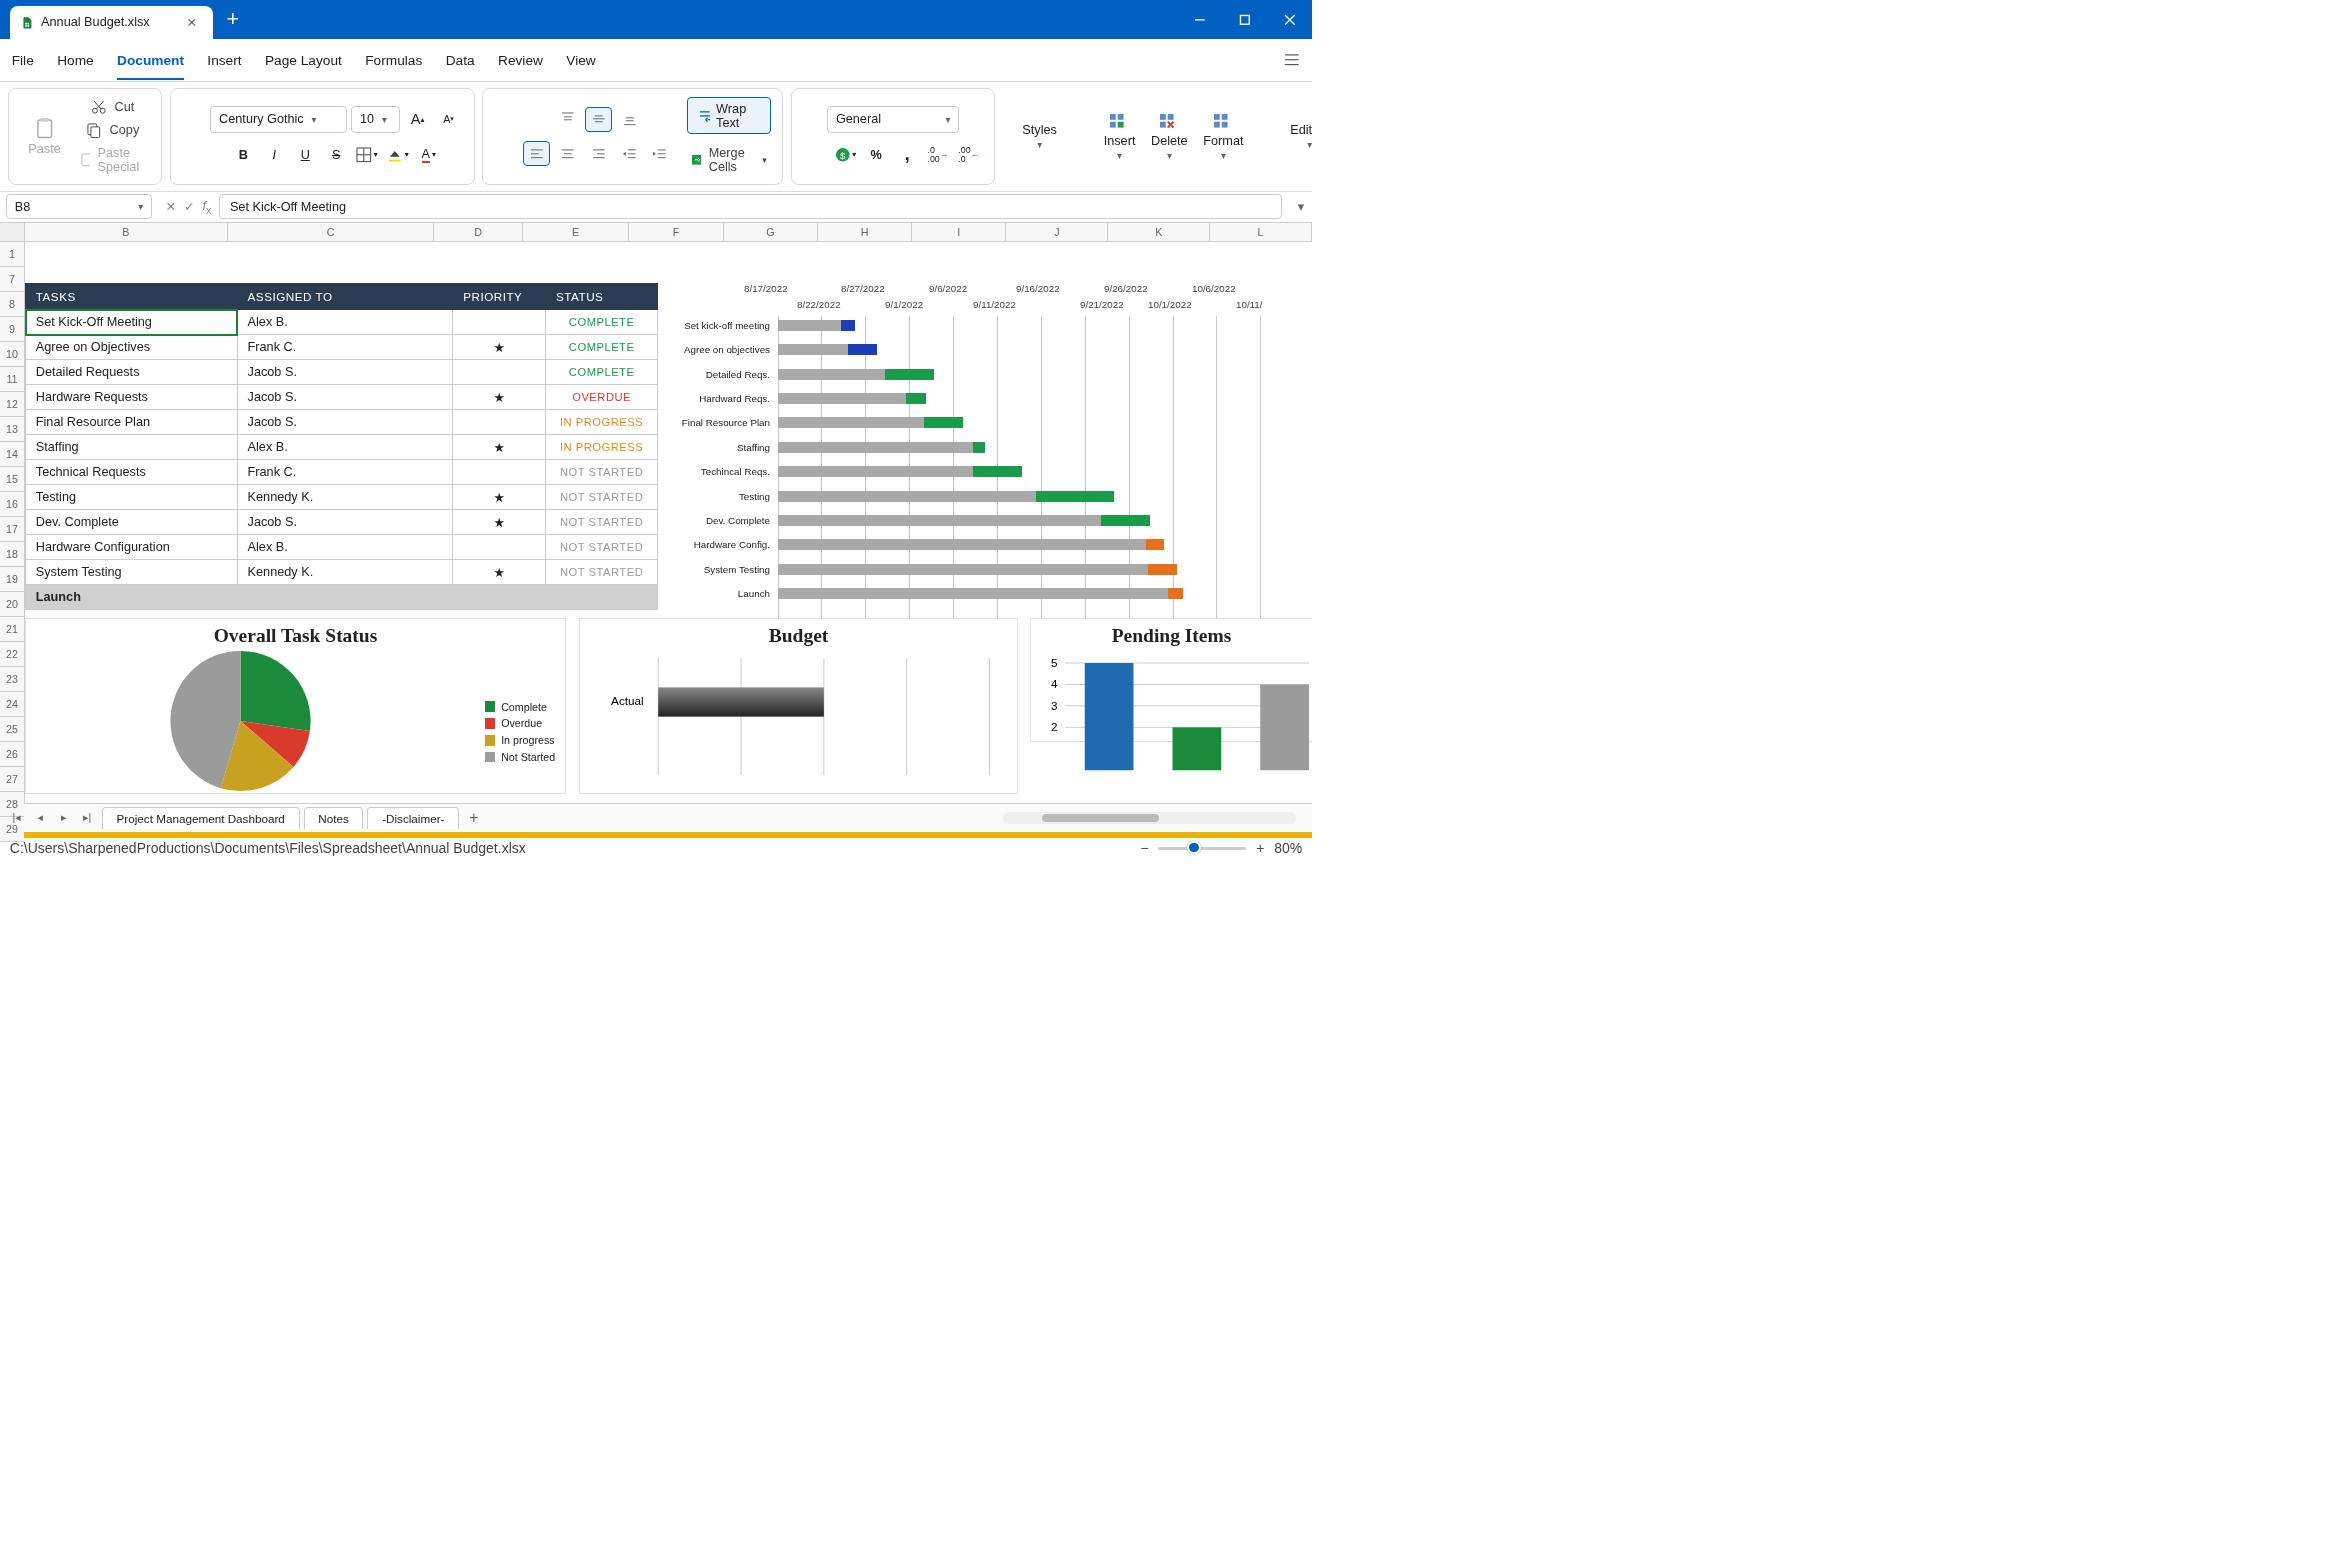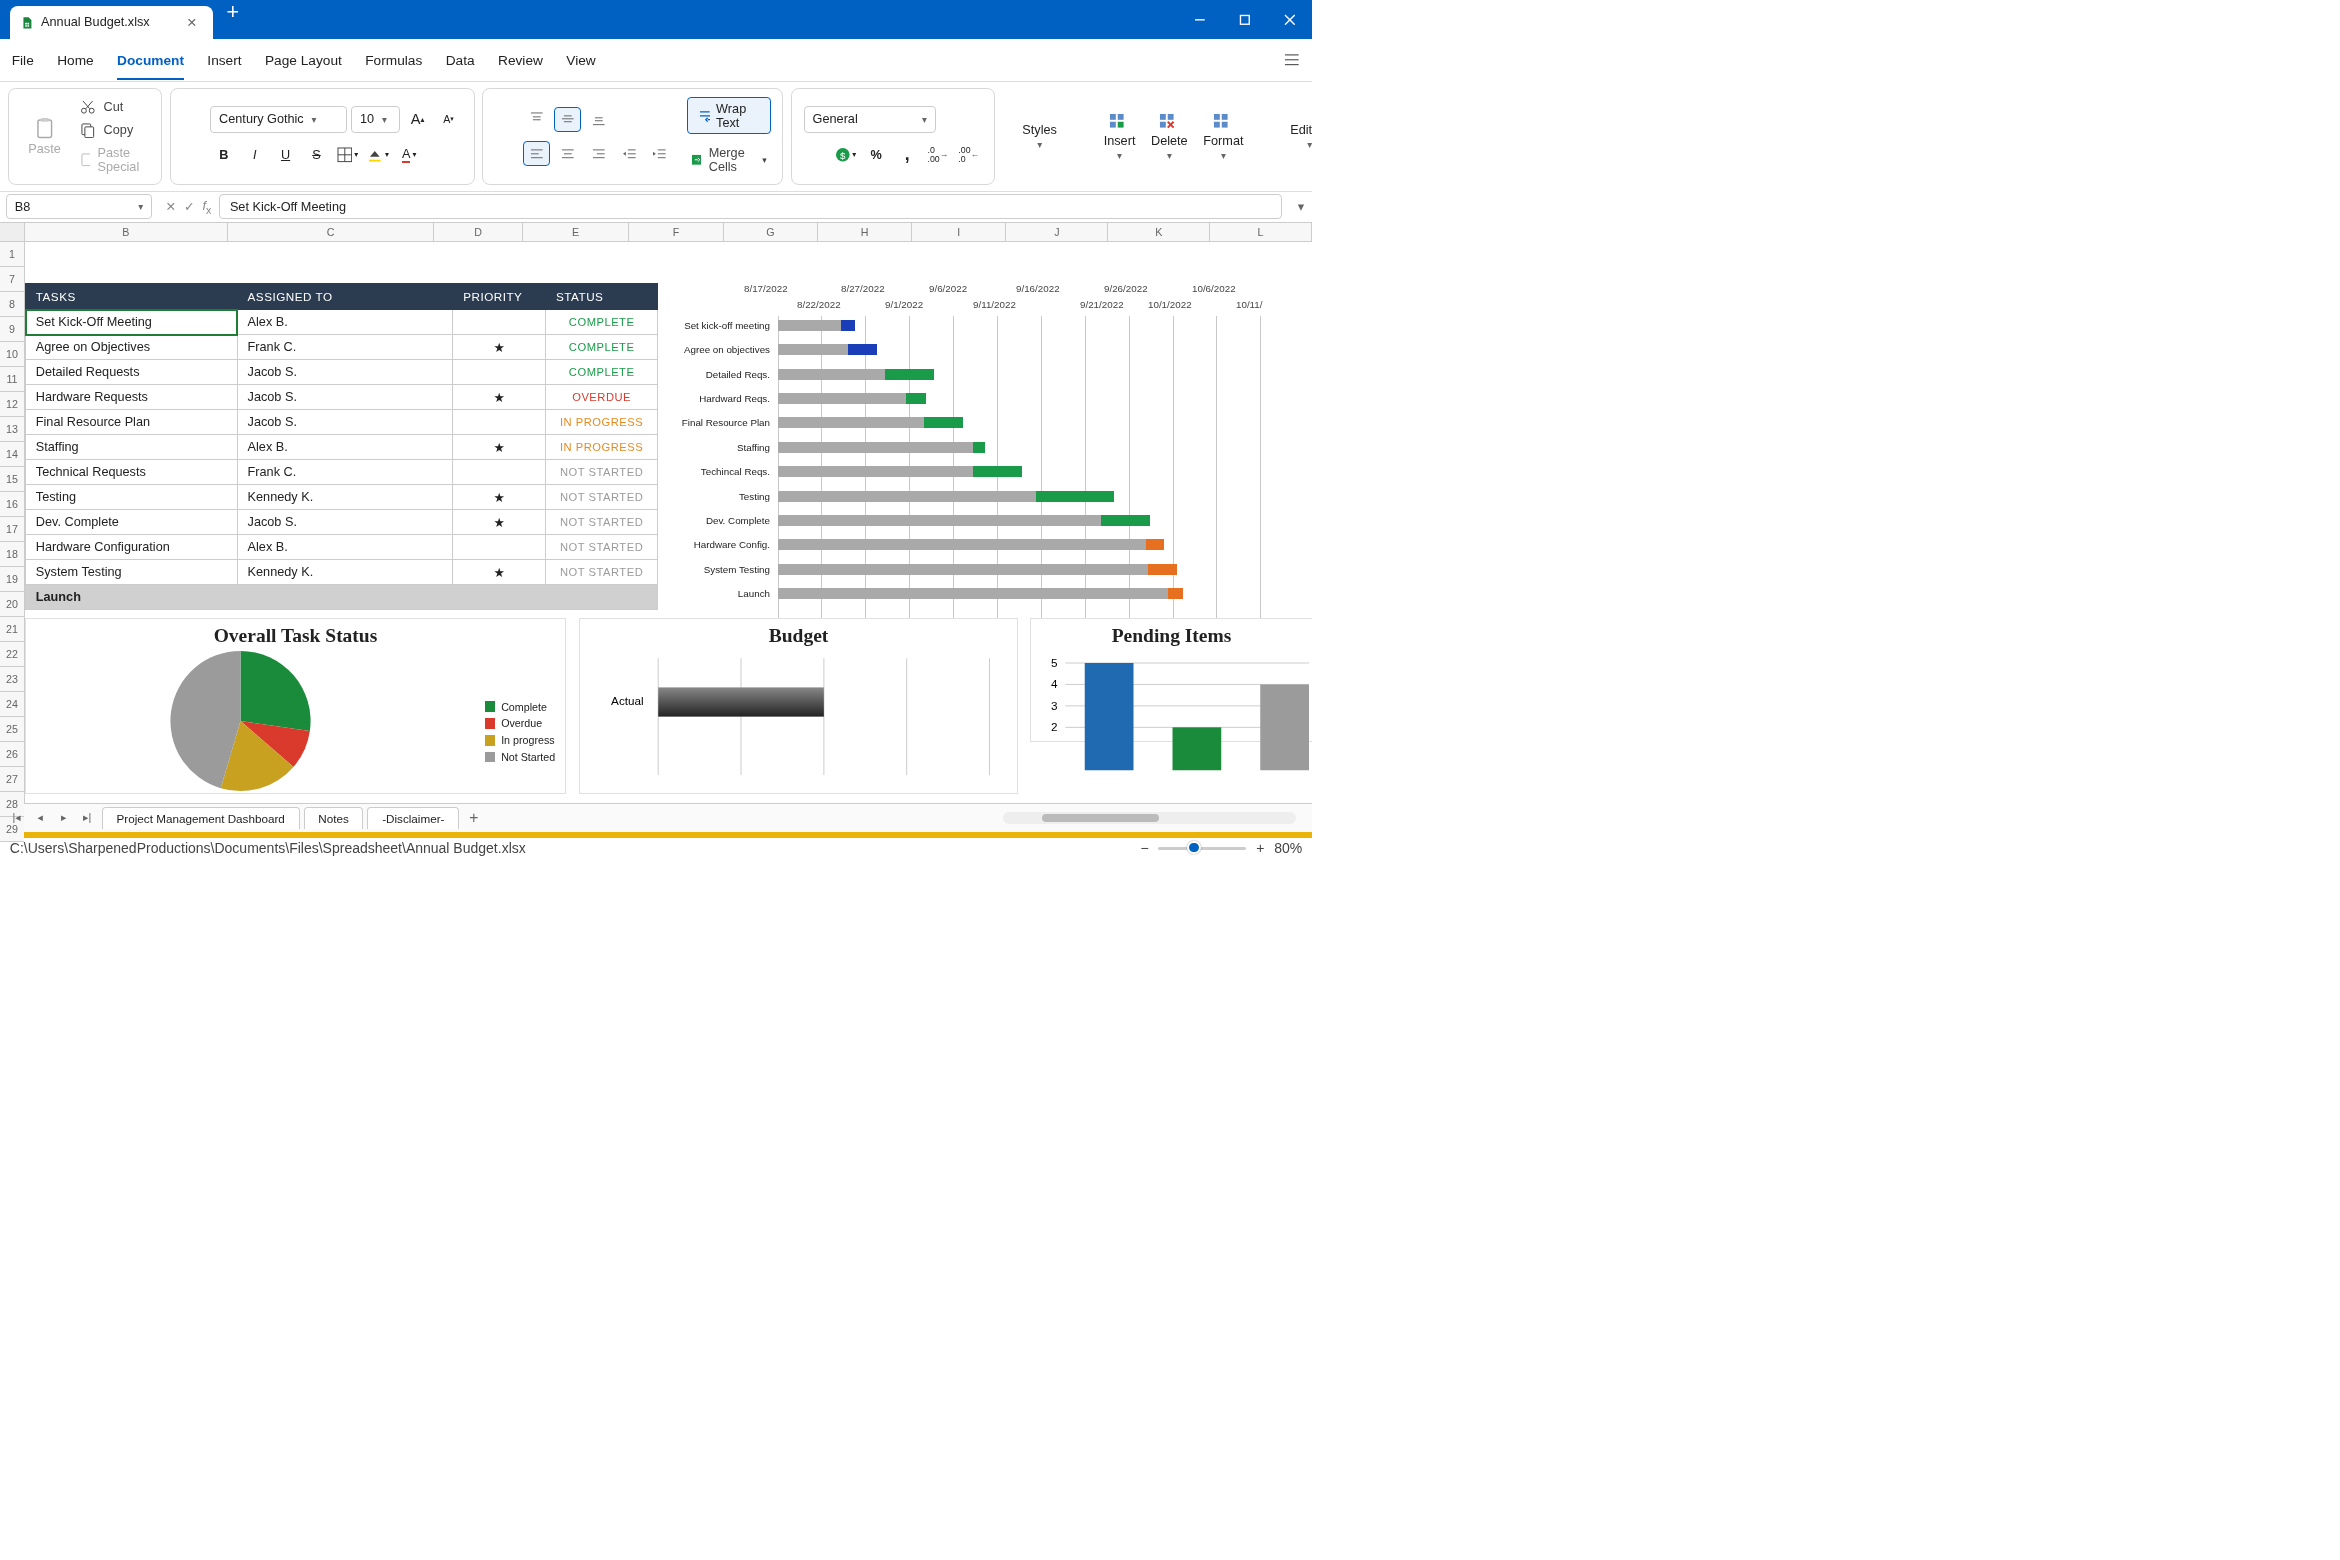"Annual Budget.xlsx" .titlebar { align-items: none -> center }
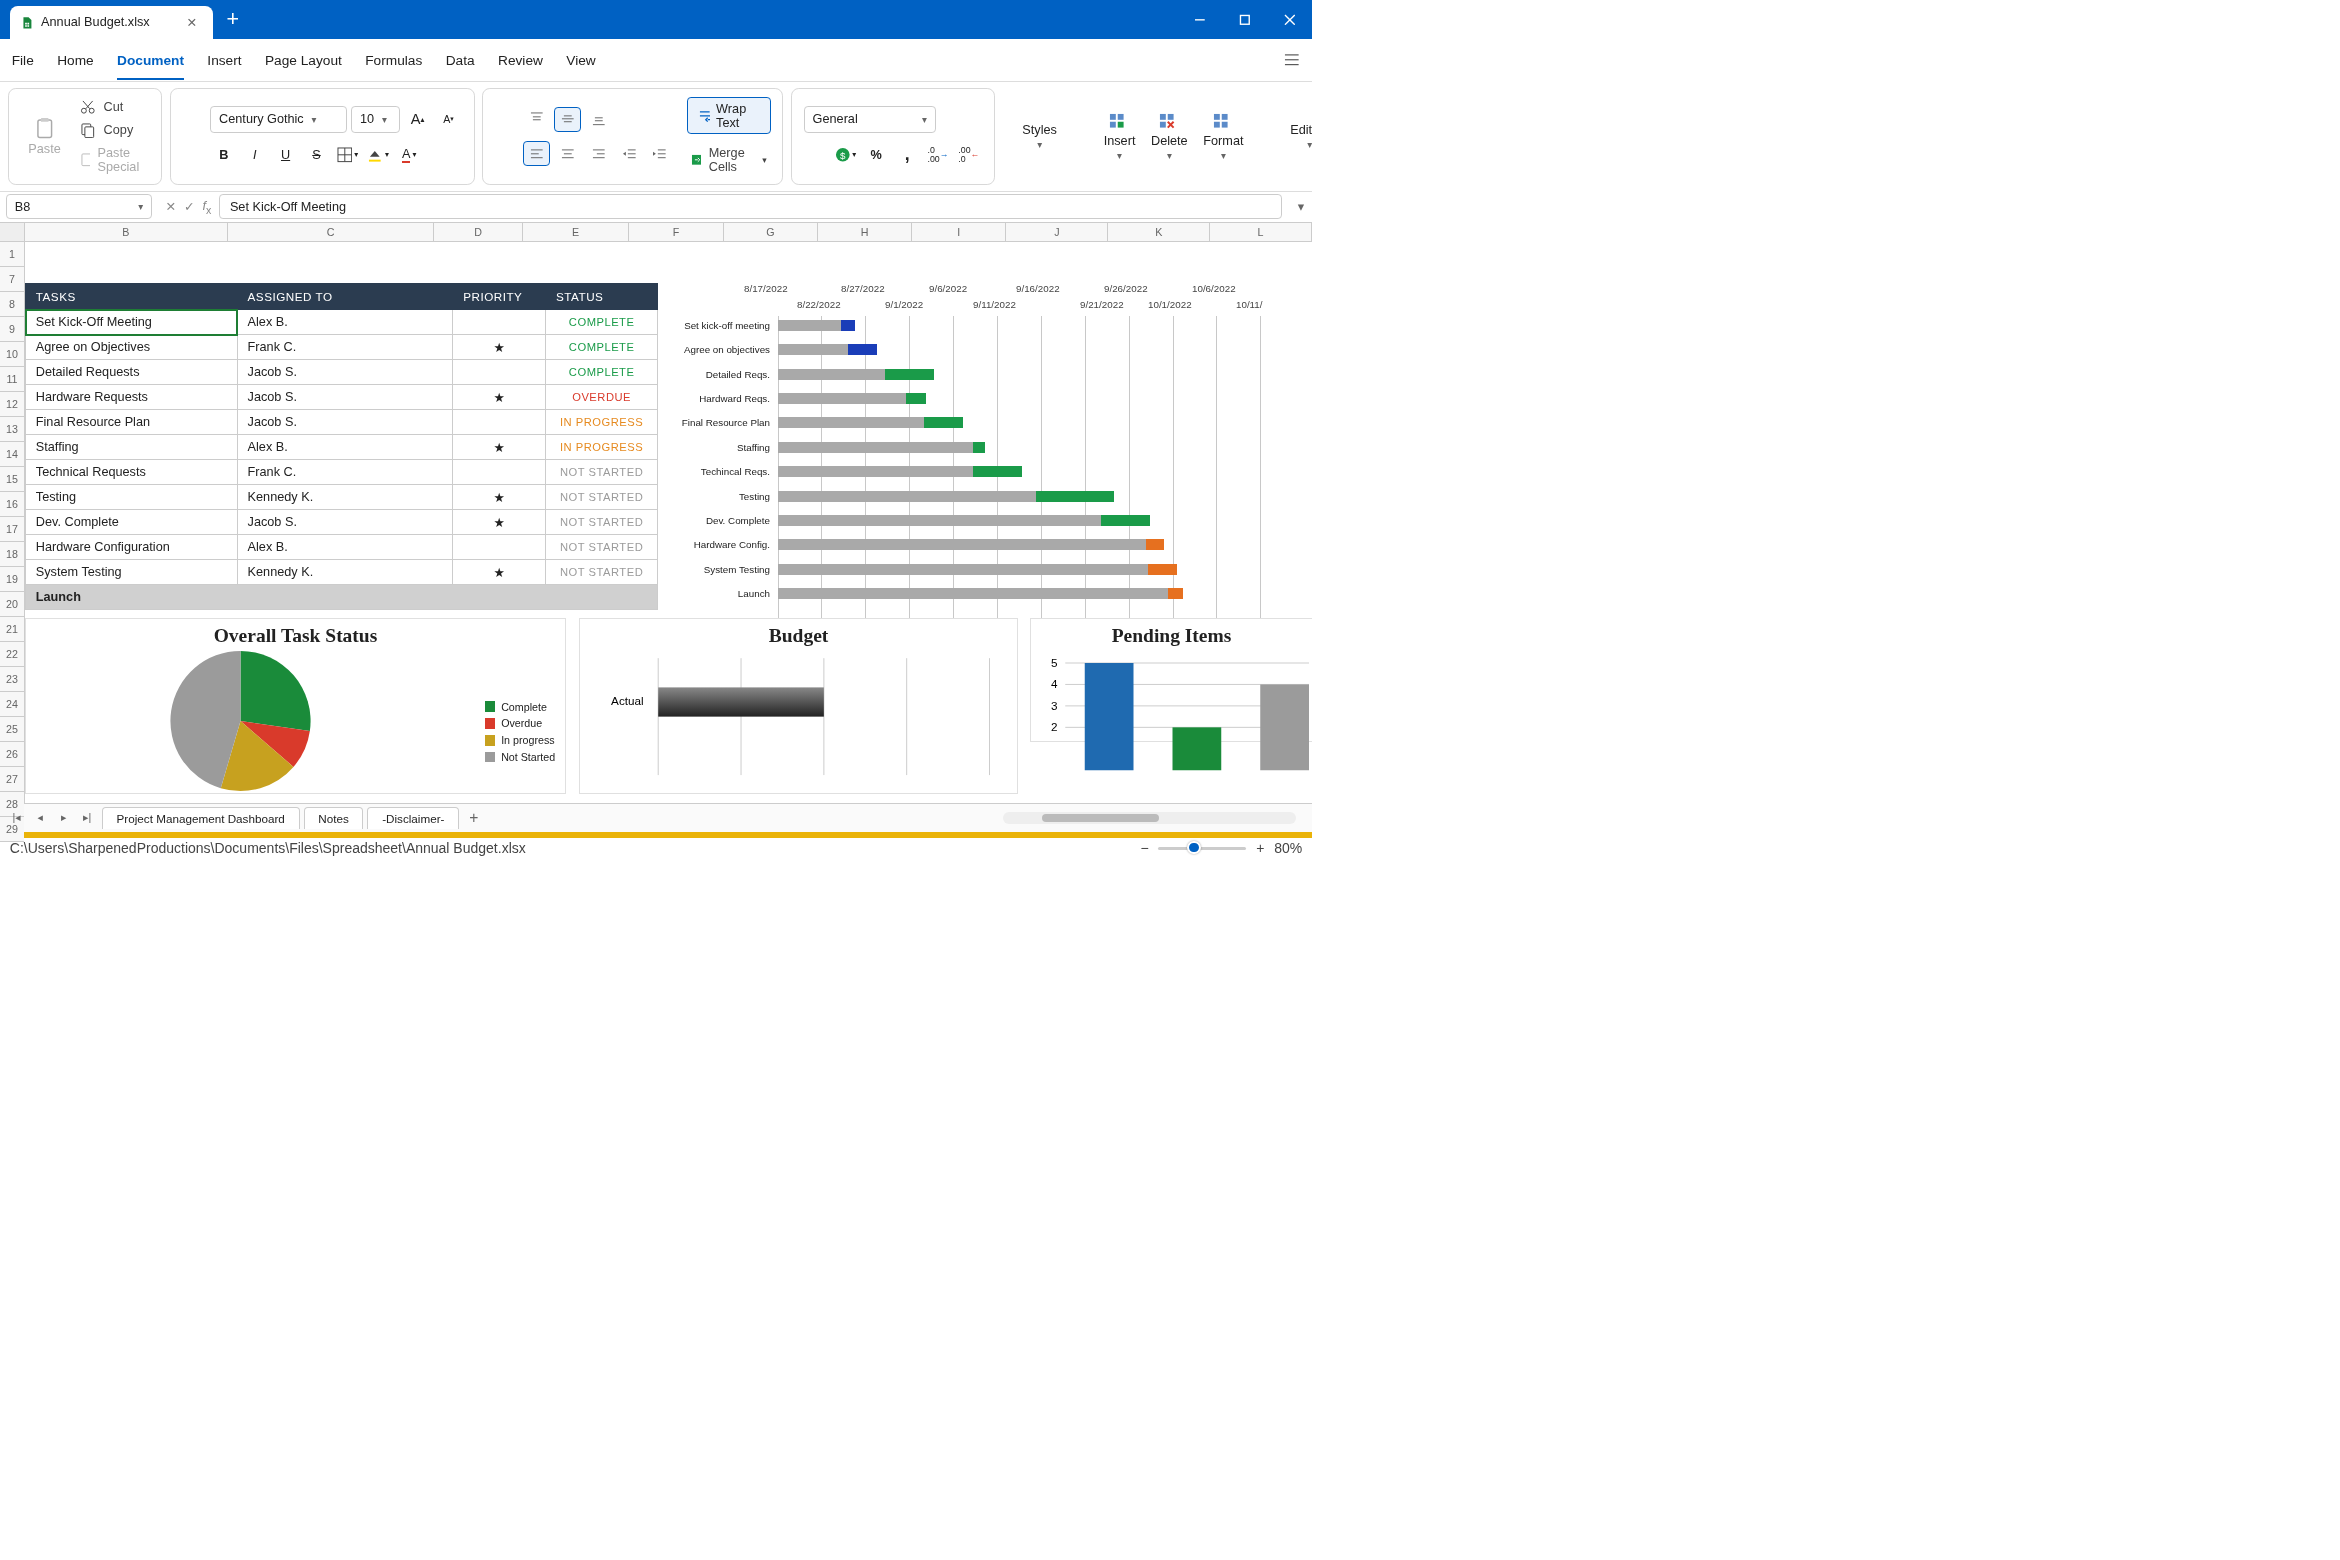"Cut" .rcol { align-items: none -> center }
